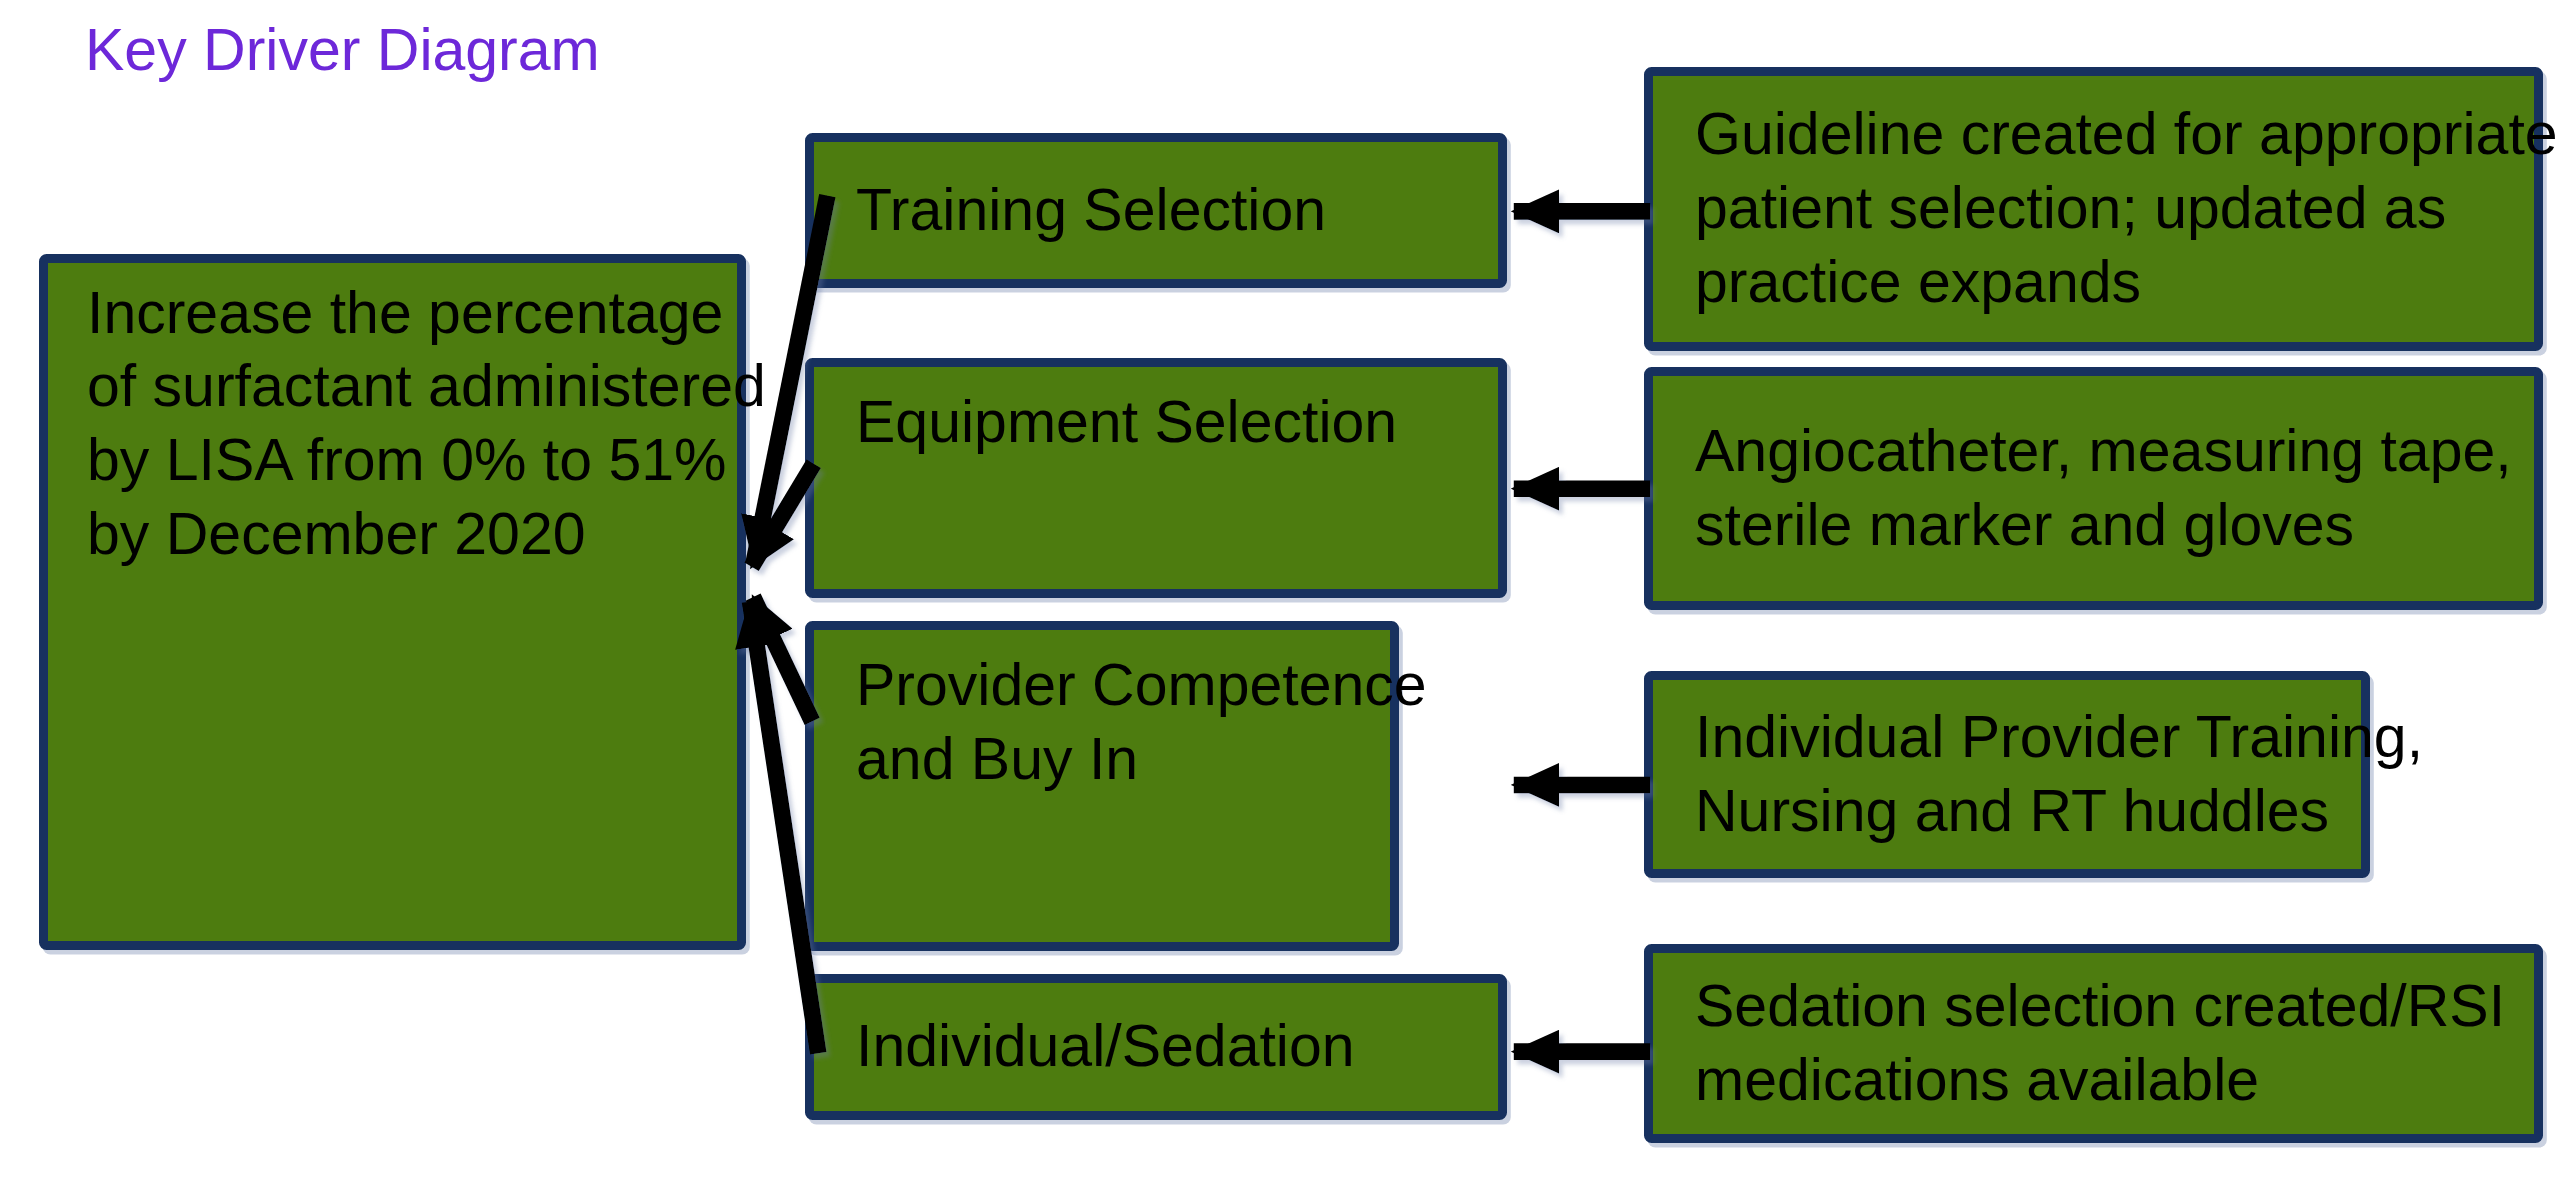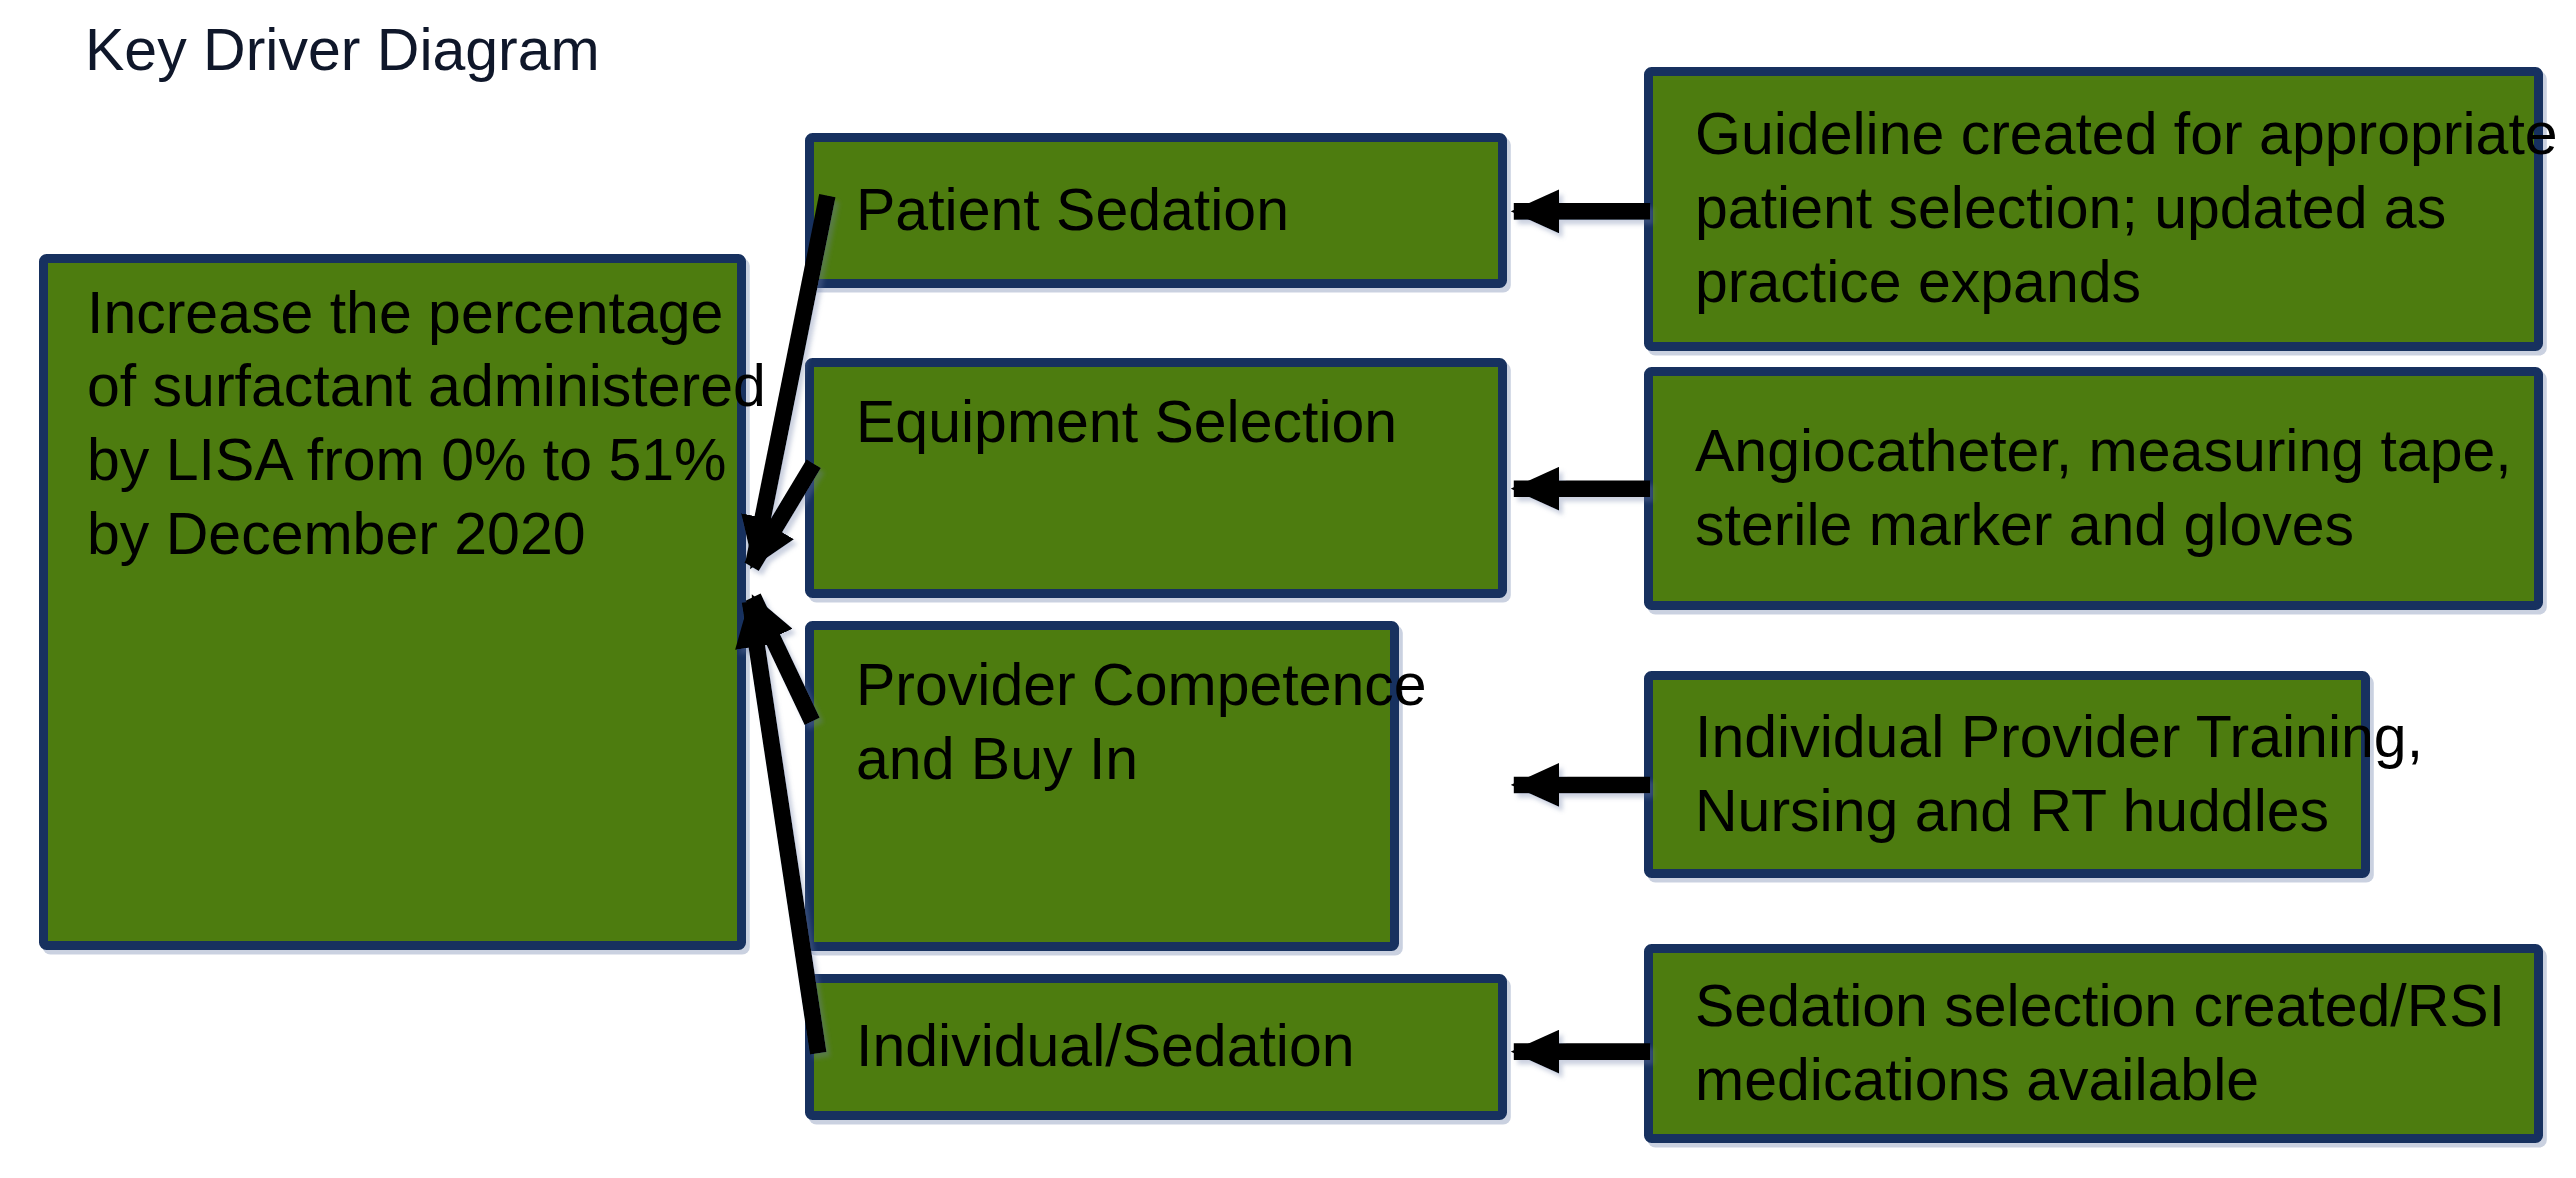"Key Driver Diagram" .title { color: #0f172a -> #6d28d9 }
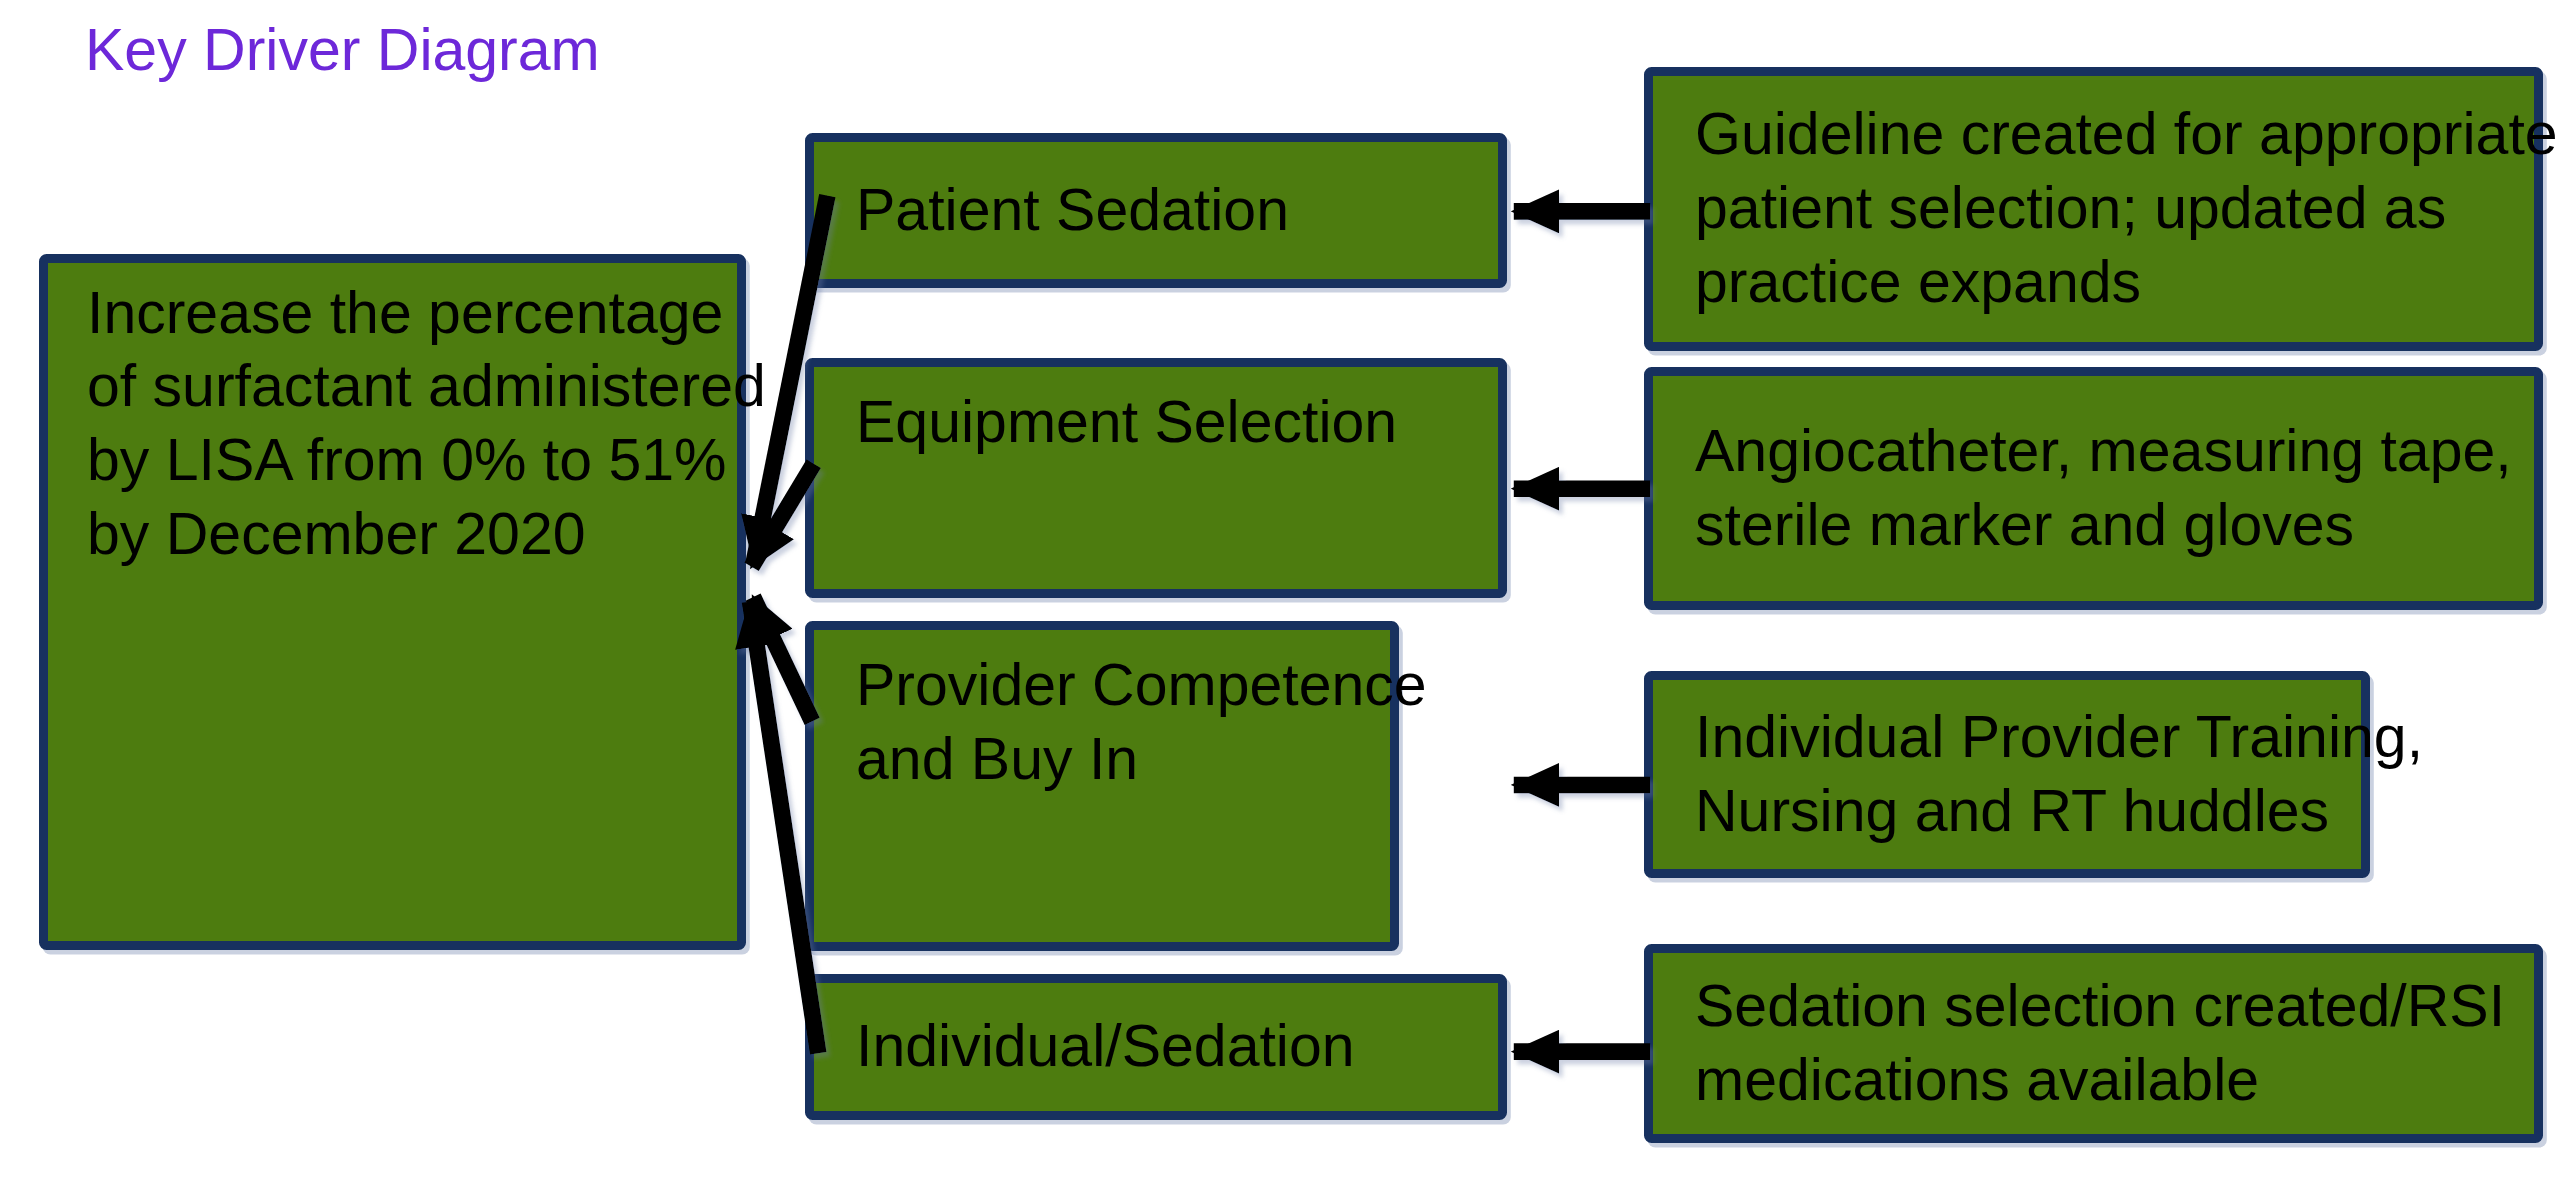"Patient Sedation" div.txt { text: Patient Sedation -> Training Selection }
